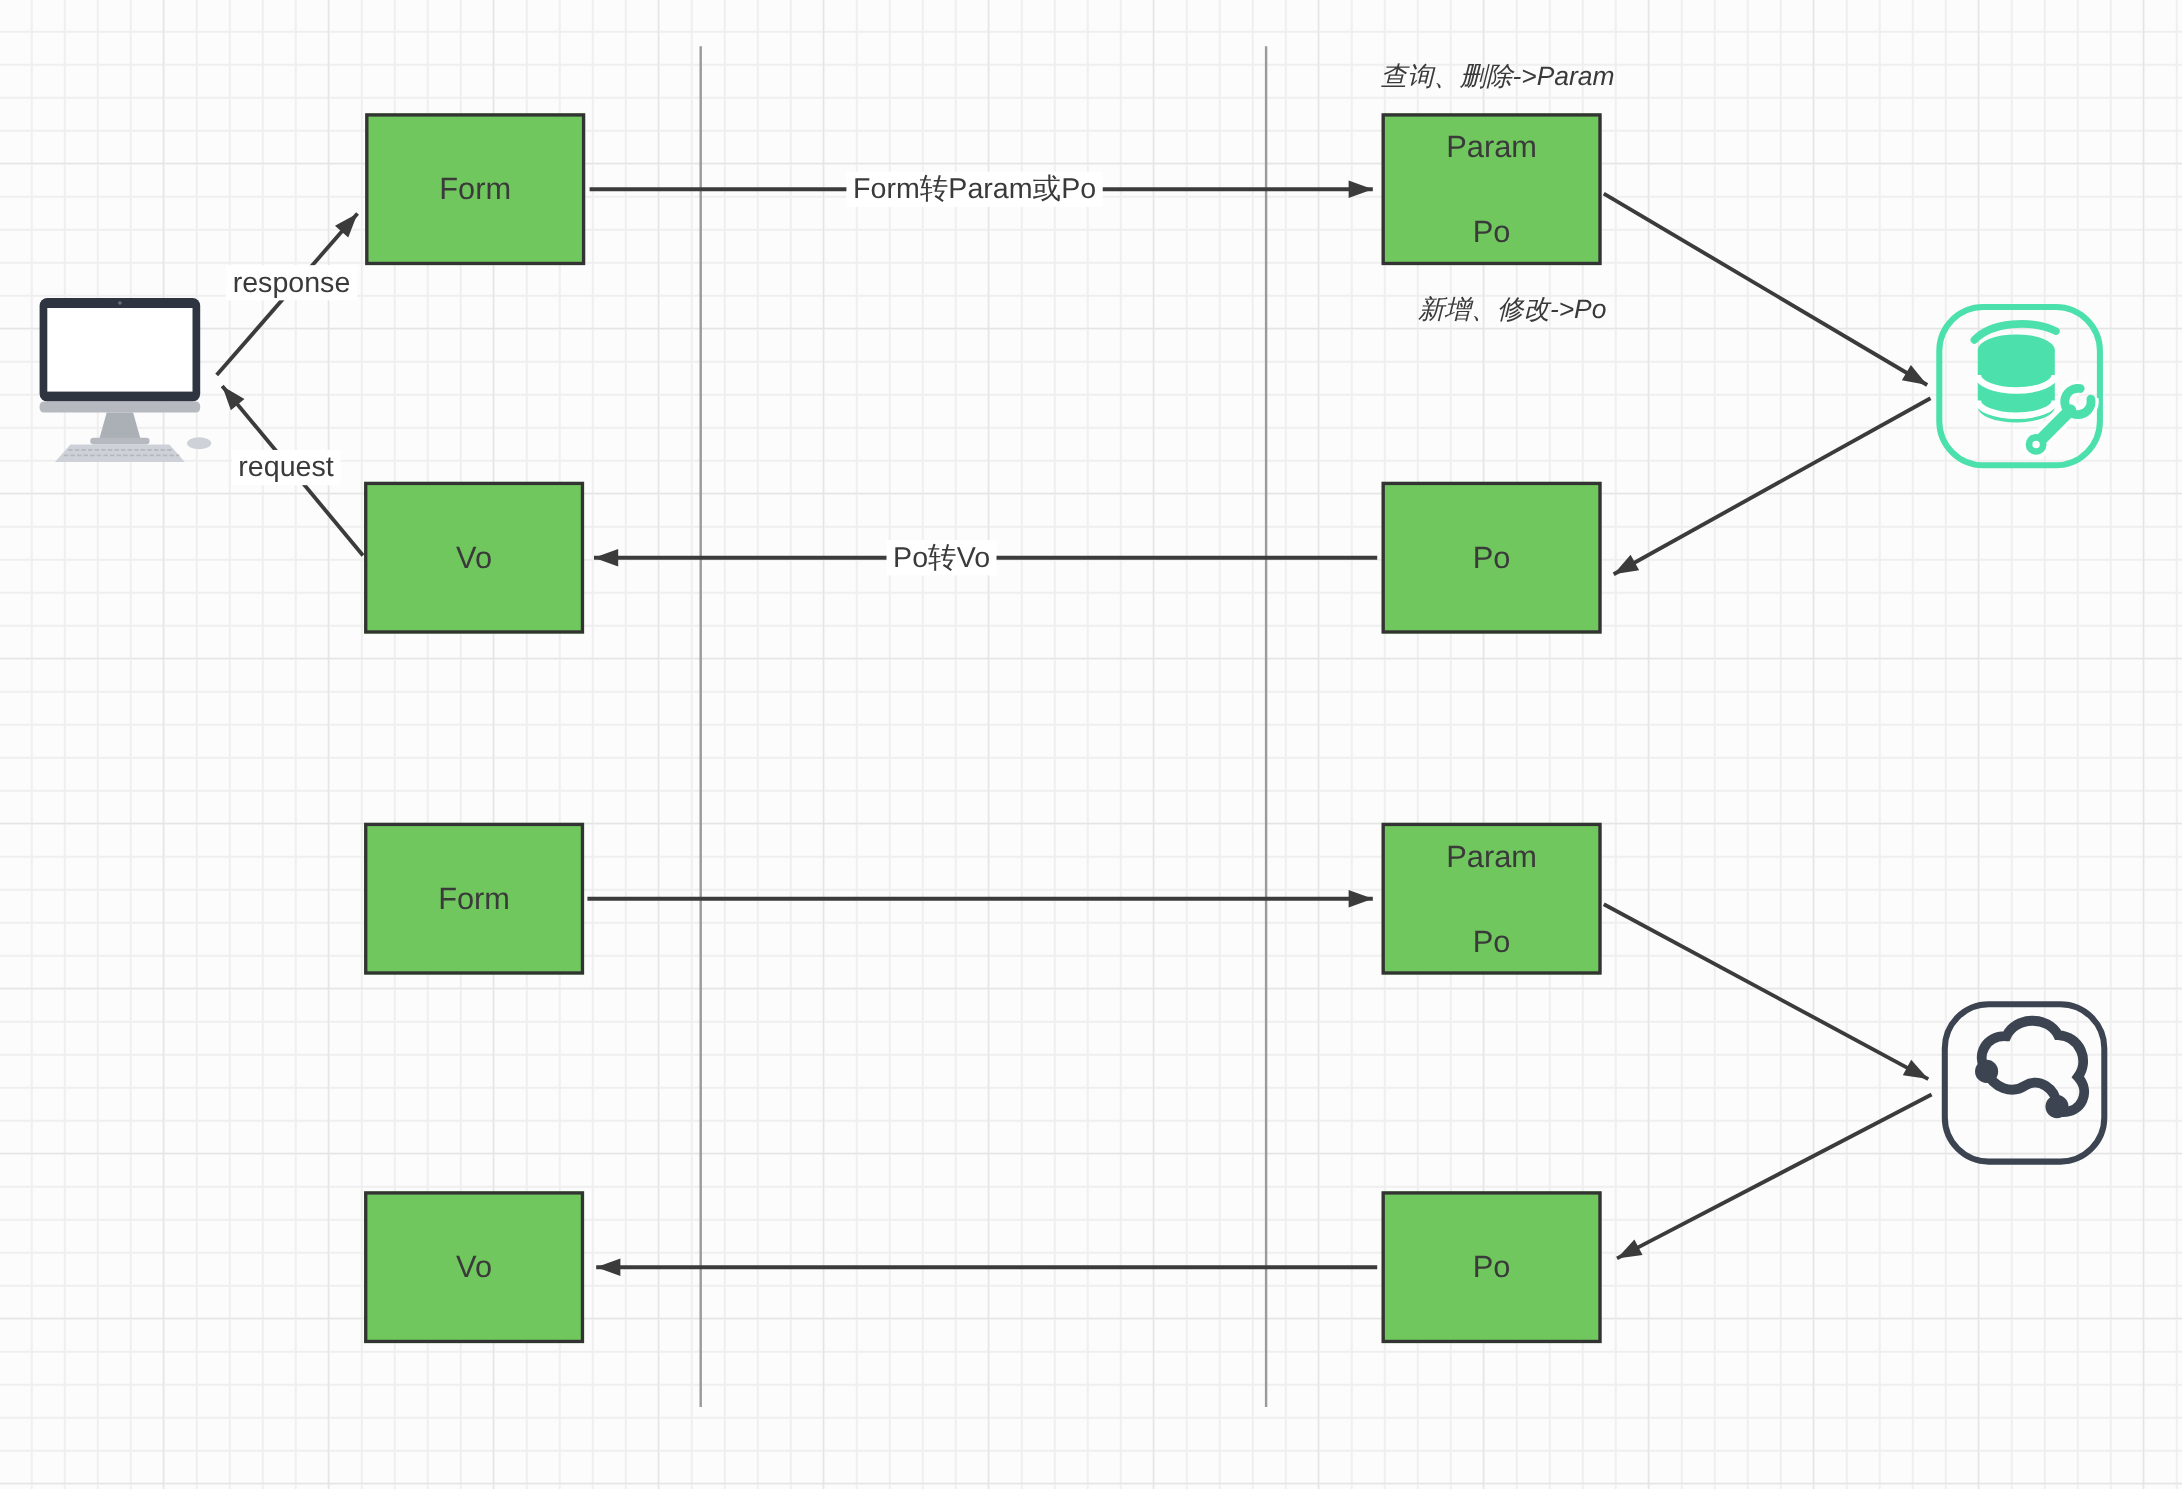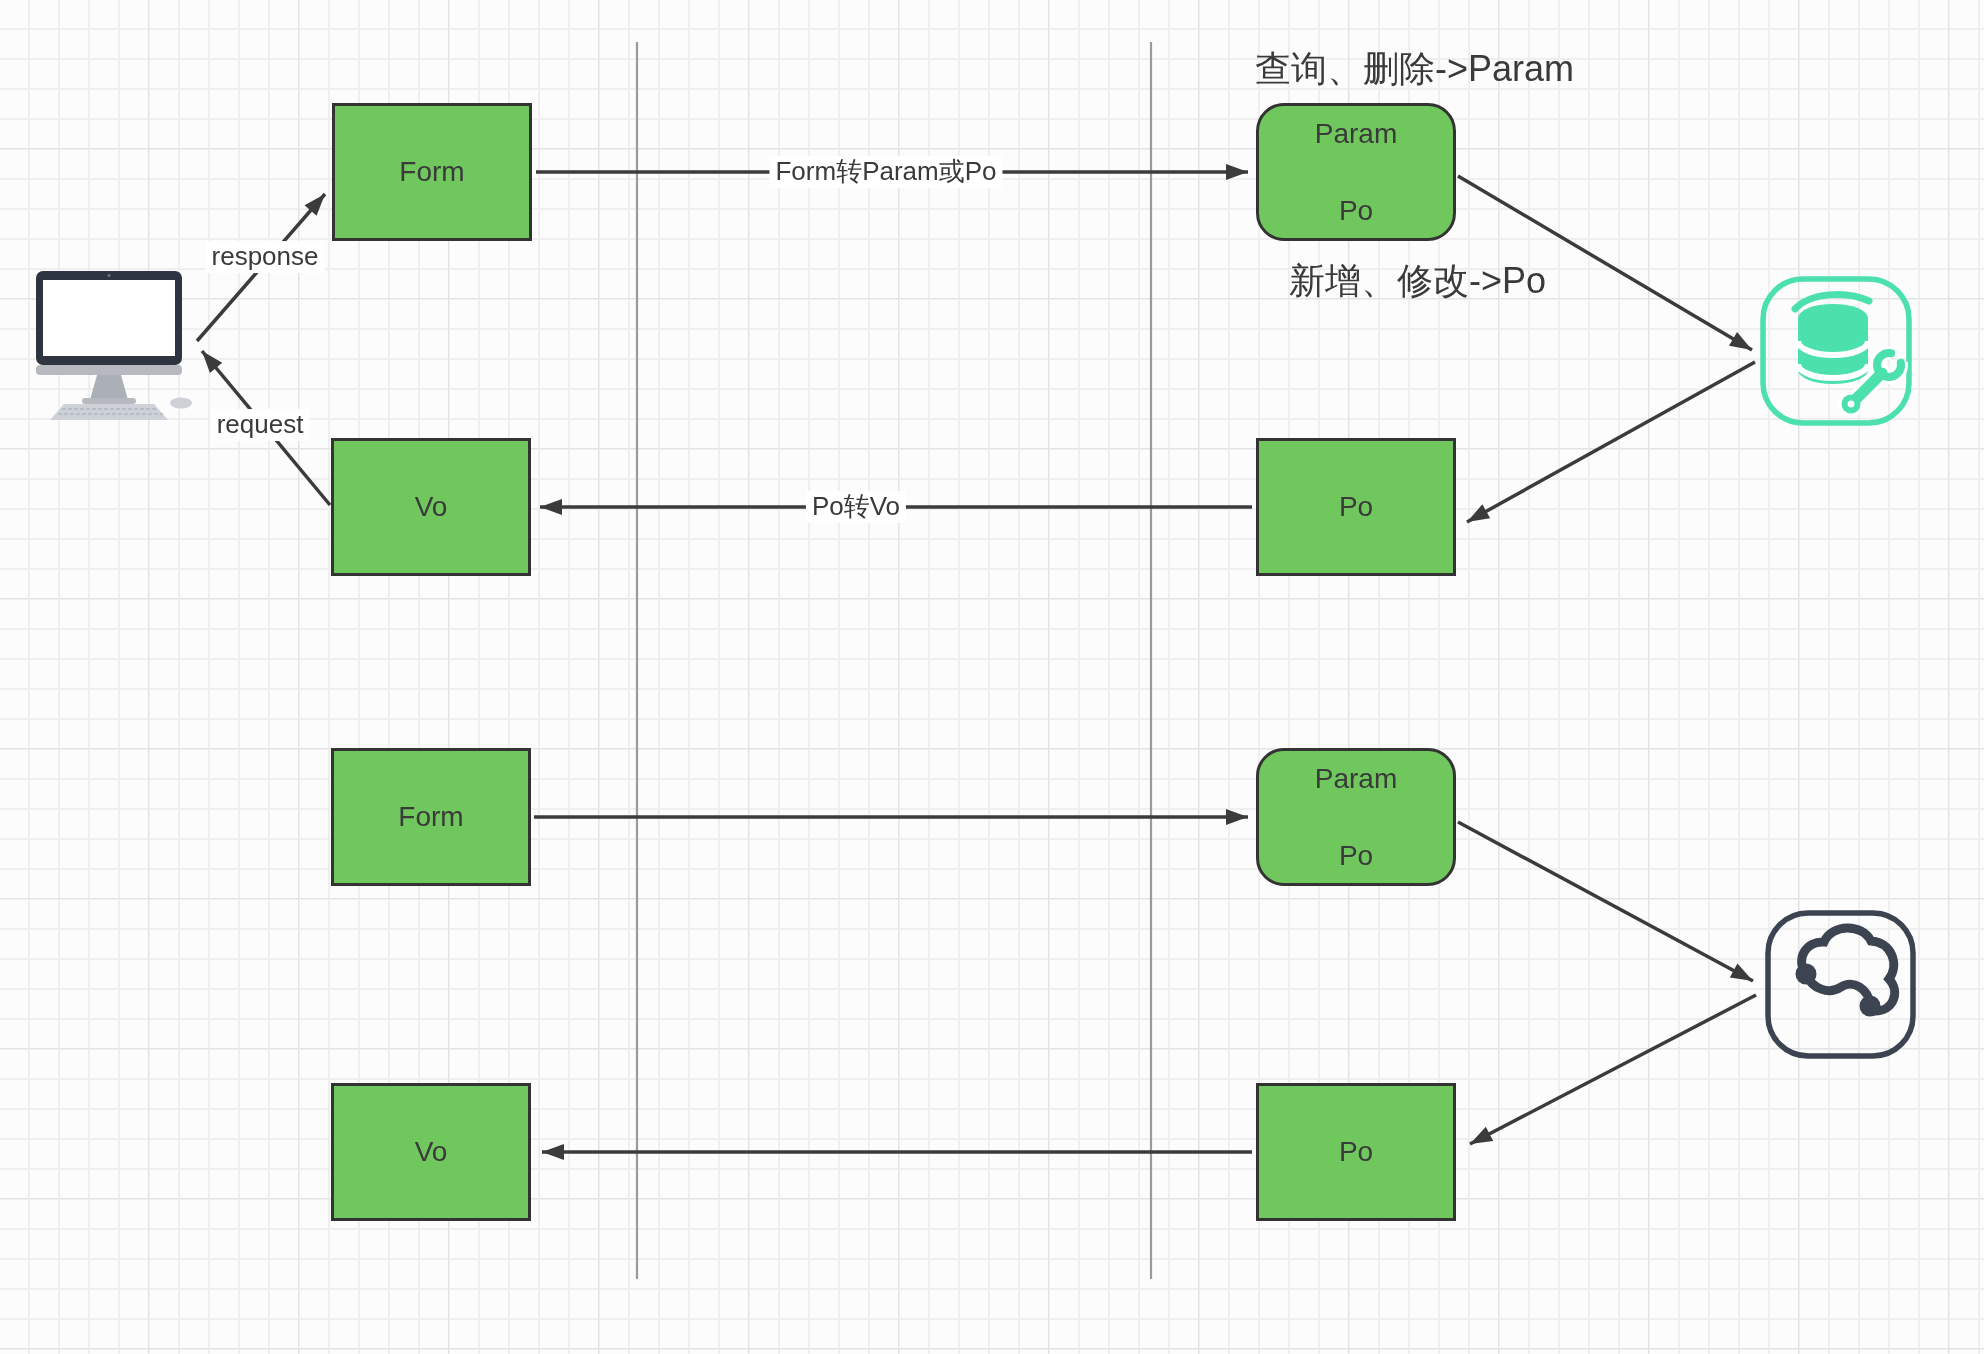"查询、删除->Param" .annotation { font-size: 36px -> 24px; font-style: none -> italic }
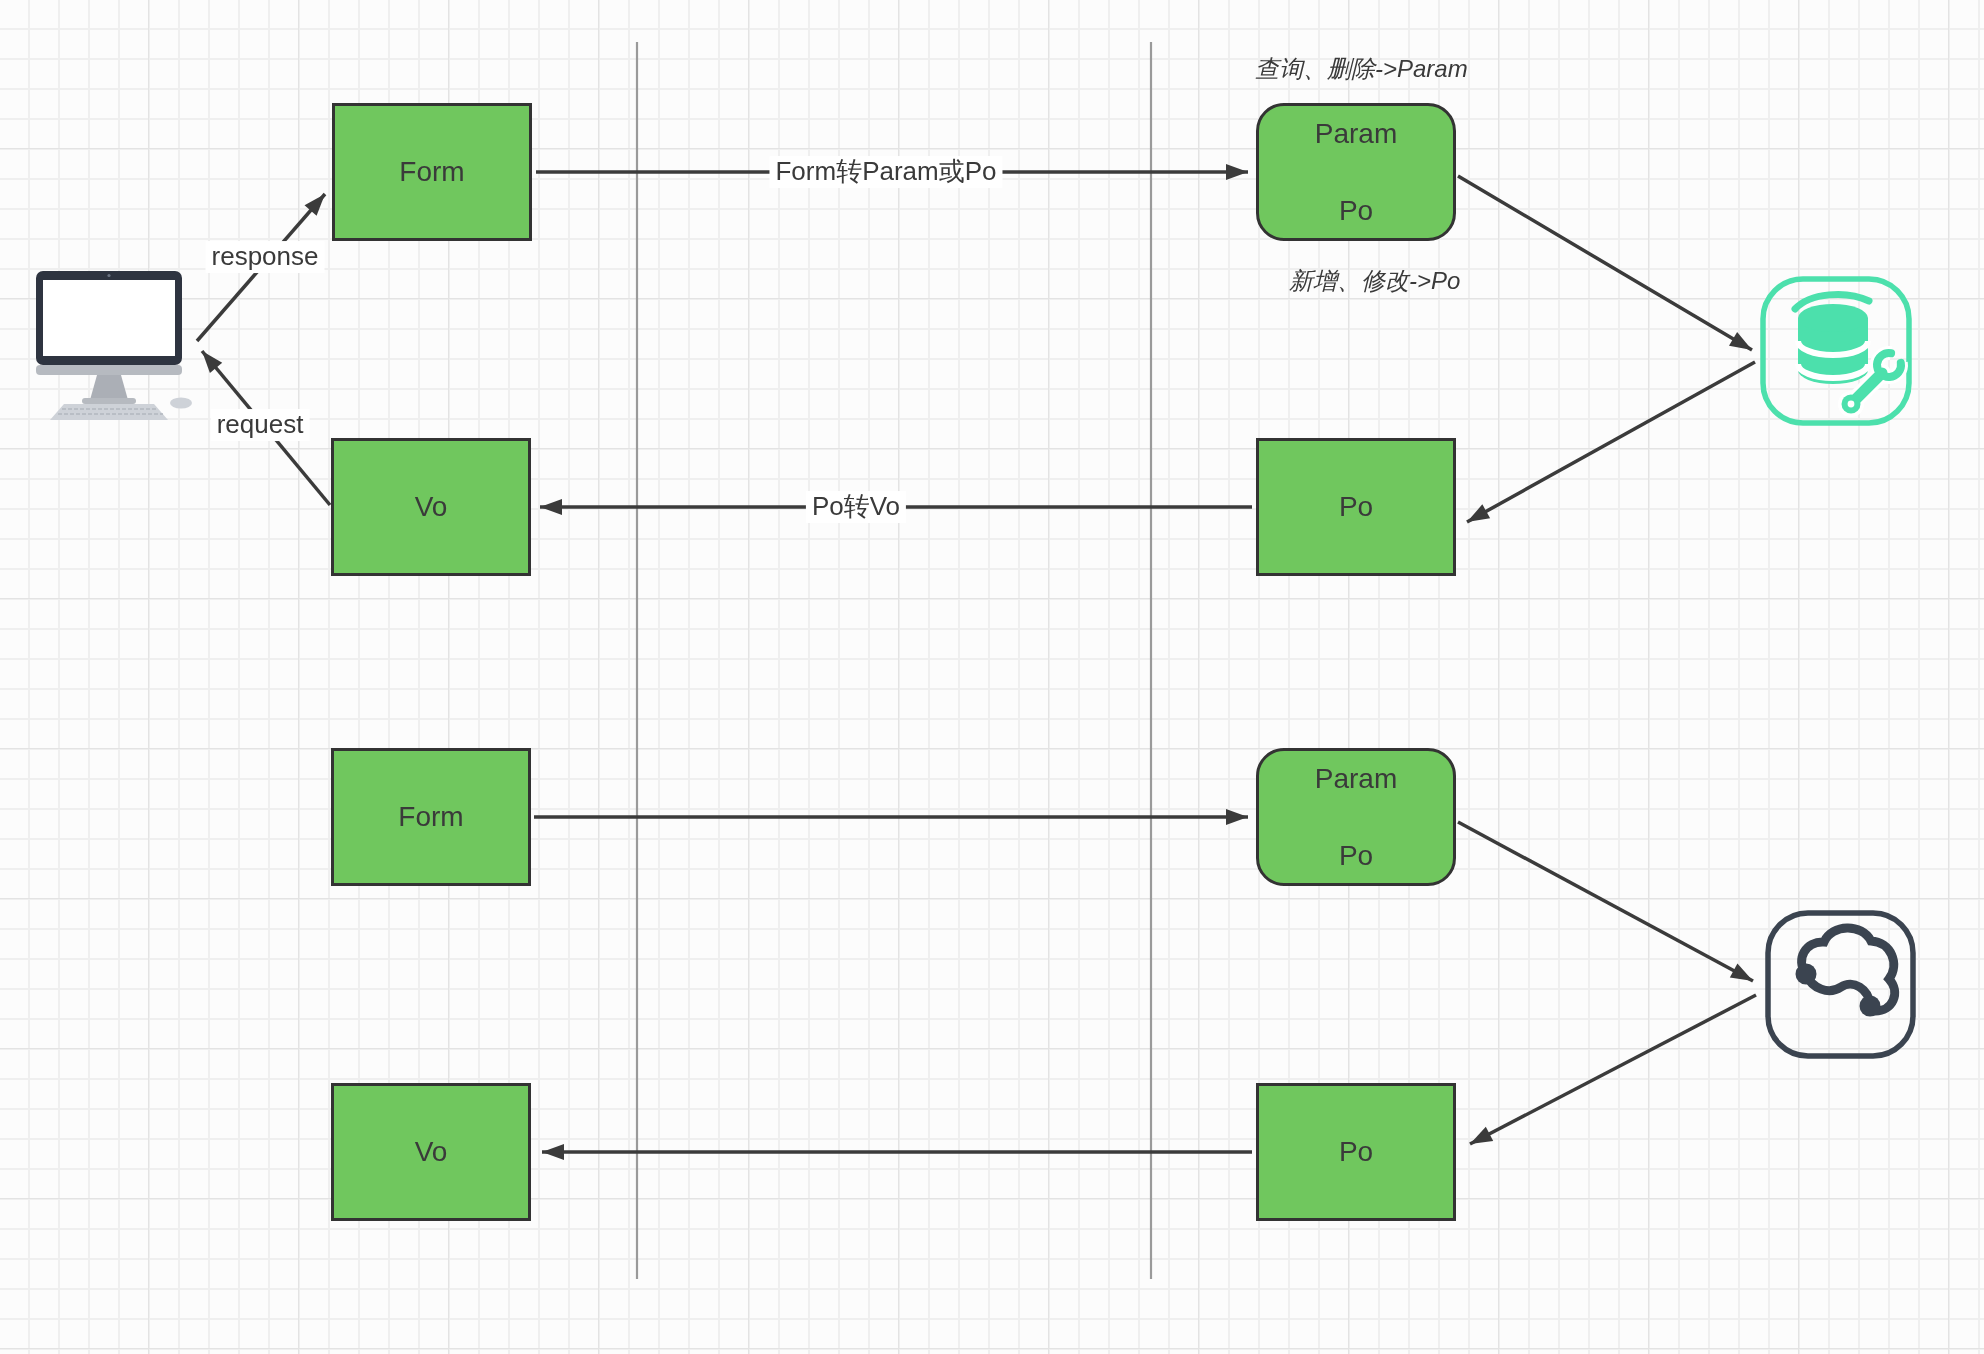"Param" .box.two-line { border-radius: 28px -> none }
